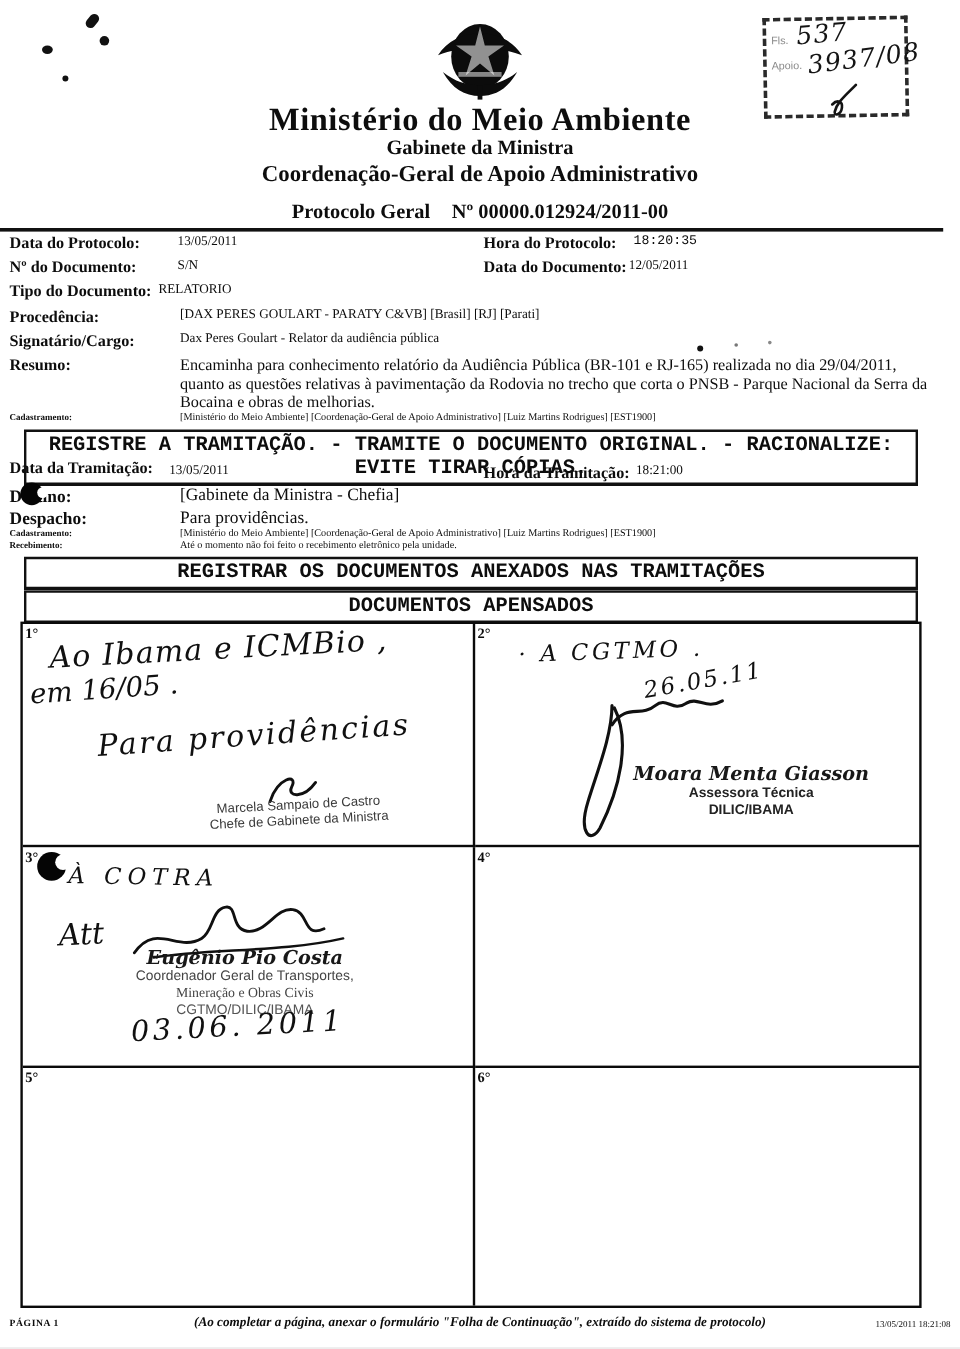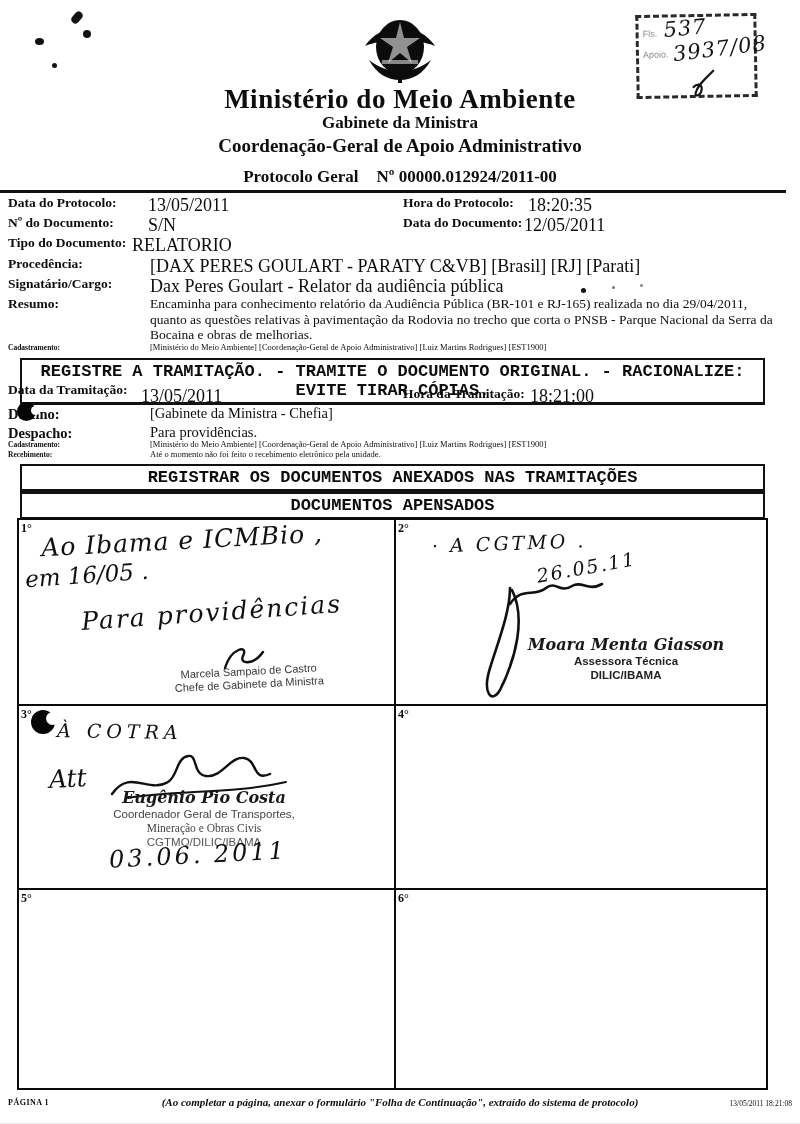"13/05/2011" .val { font-size: 18px -> 11px }
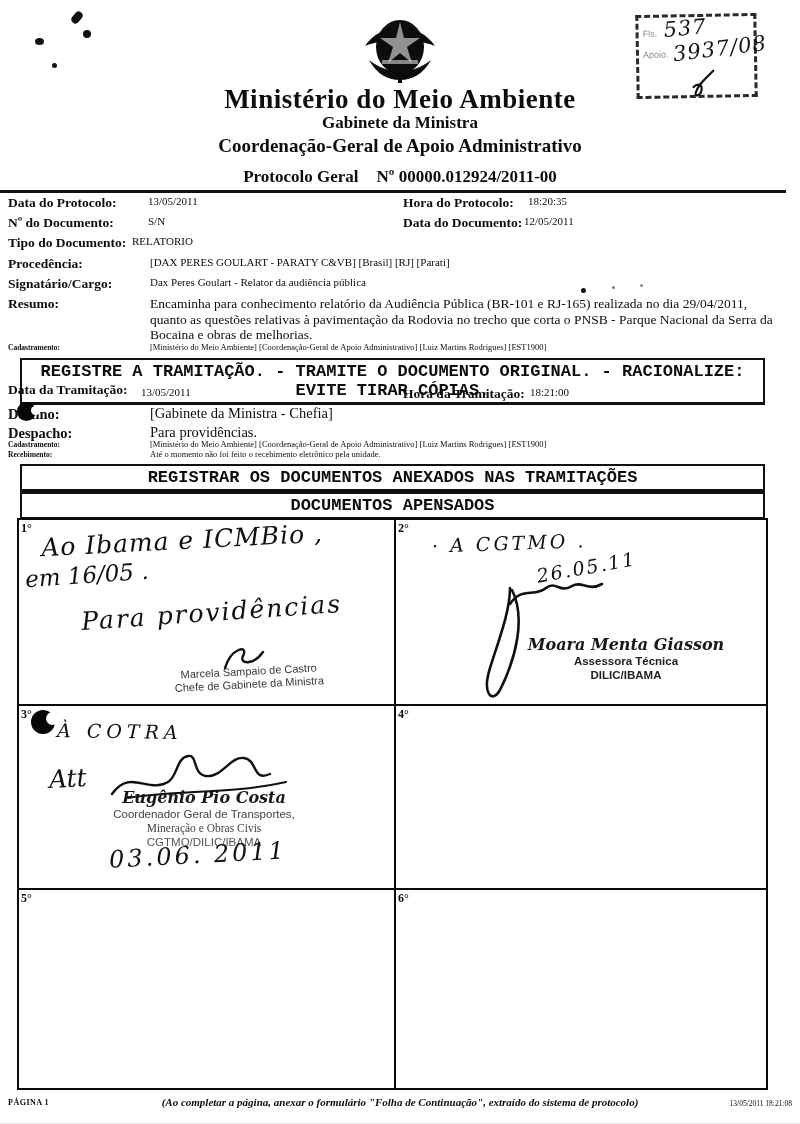"18:20:35" span.abs { font-family: none -> Liberation Mono, monospace }
